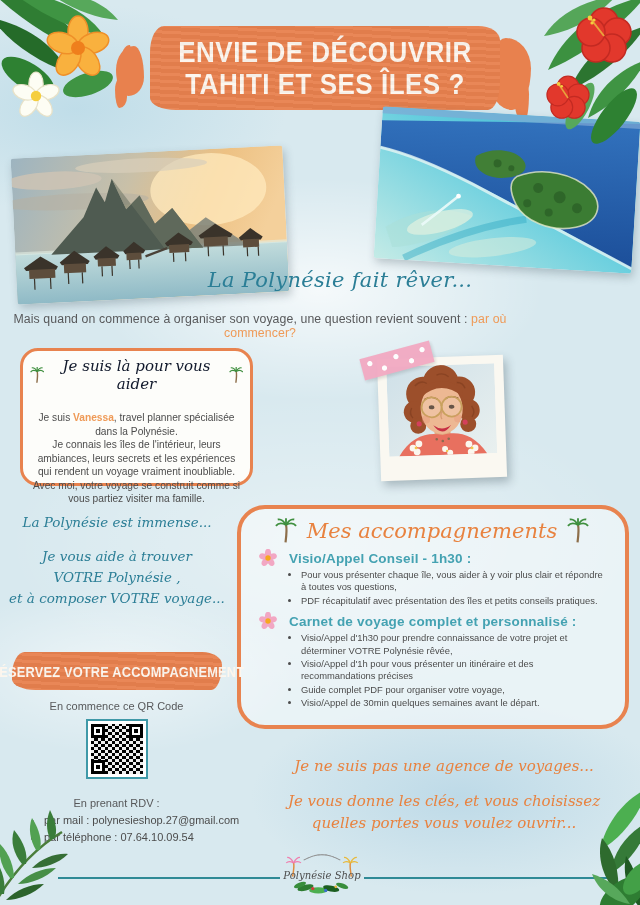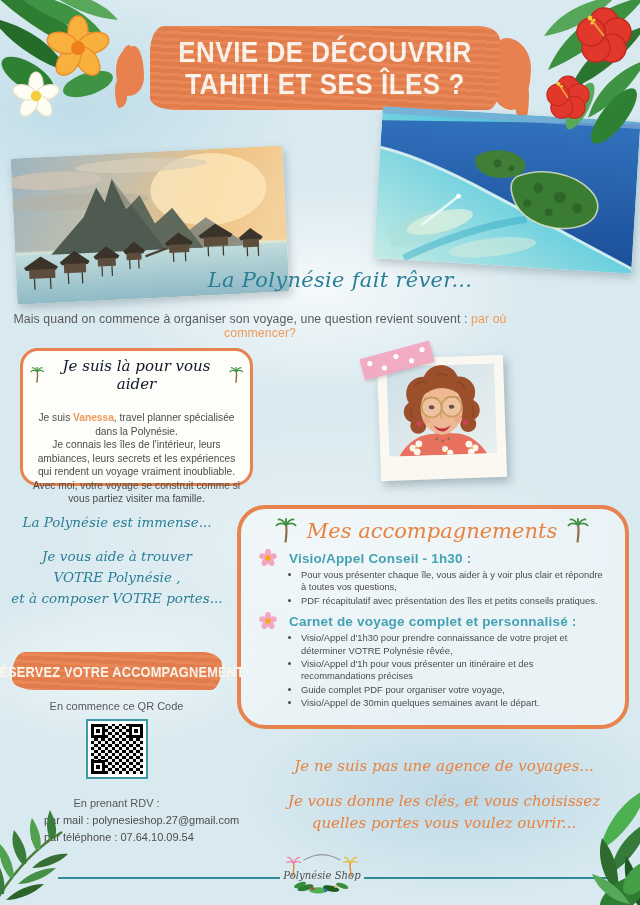"et à composer VOTRE portes..." div { text: portes -> voyage }
